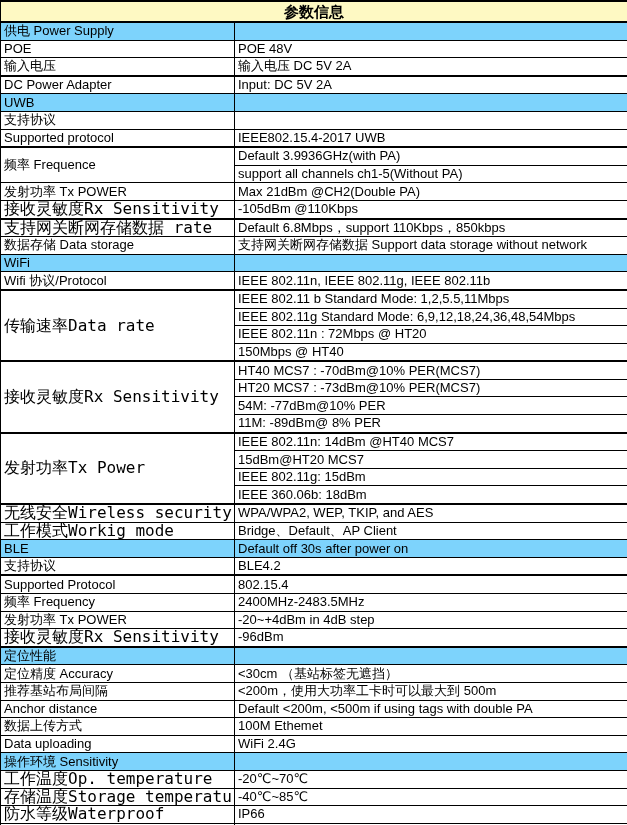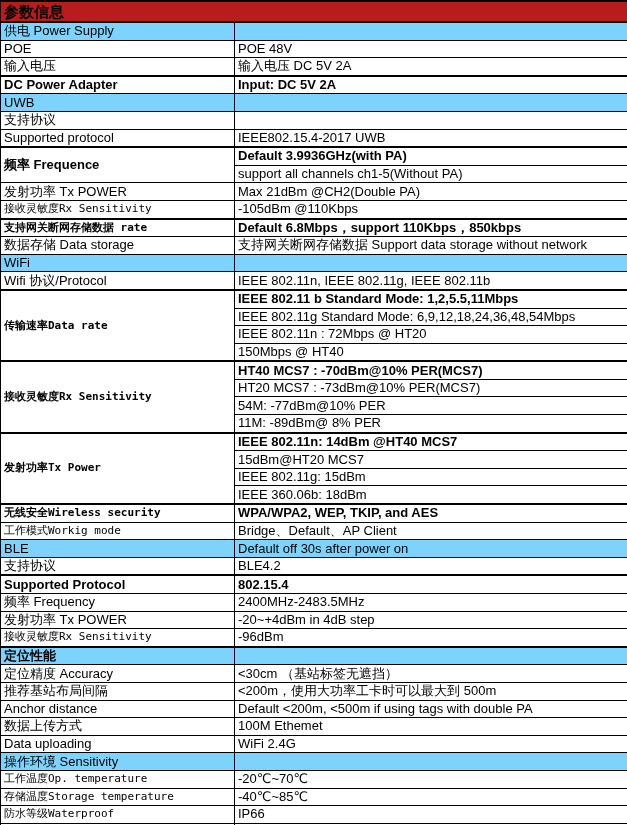"参数信息" table.spec td.title { background: #b91c1c -> #fef9c3; text-align: none -> center }
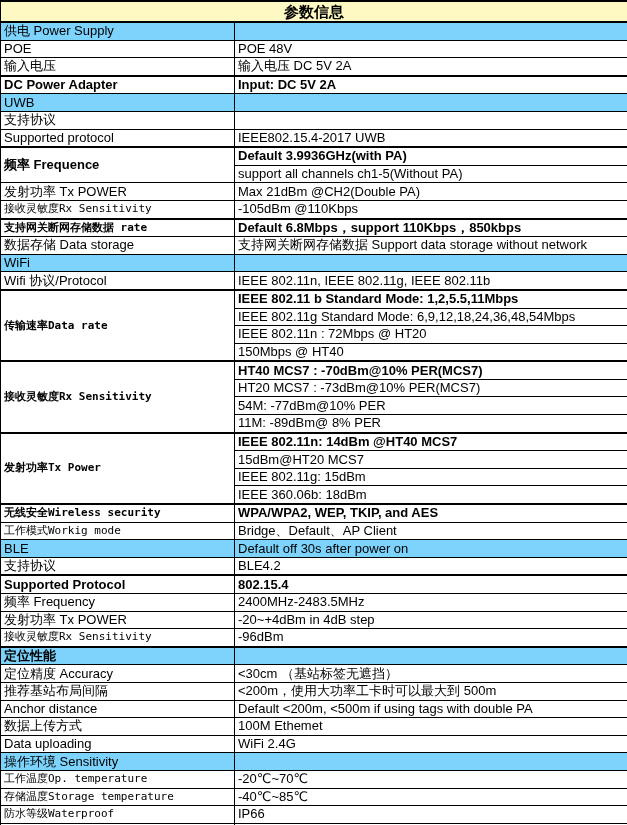"DC Power Adapter" table.spec tr.thick td { font-weight: bold -> none }
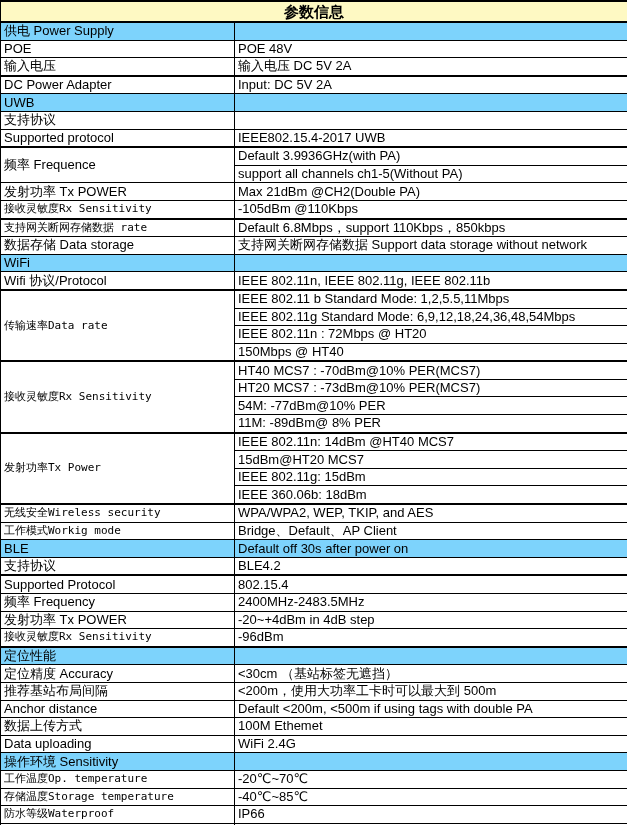"接收灵敏度Rx Sensitivity" table.spec td.mono { font-size: 11px -> 16px }
